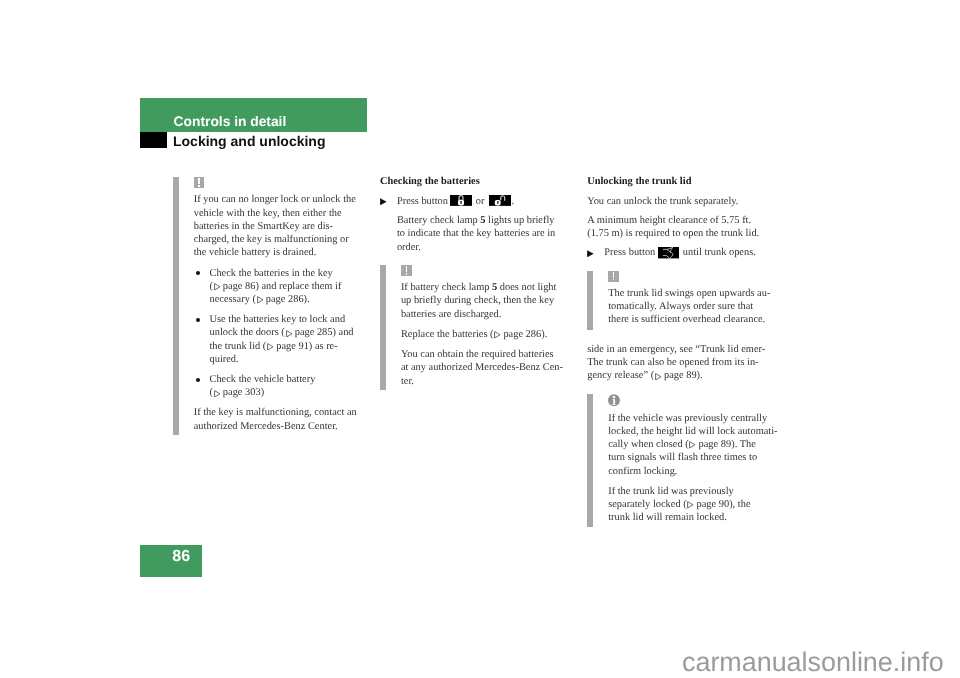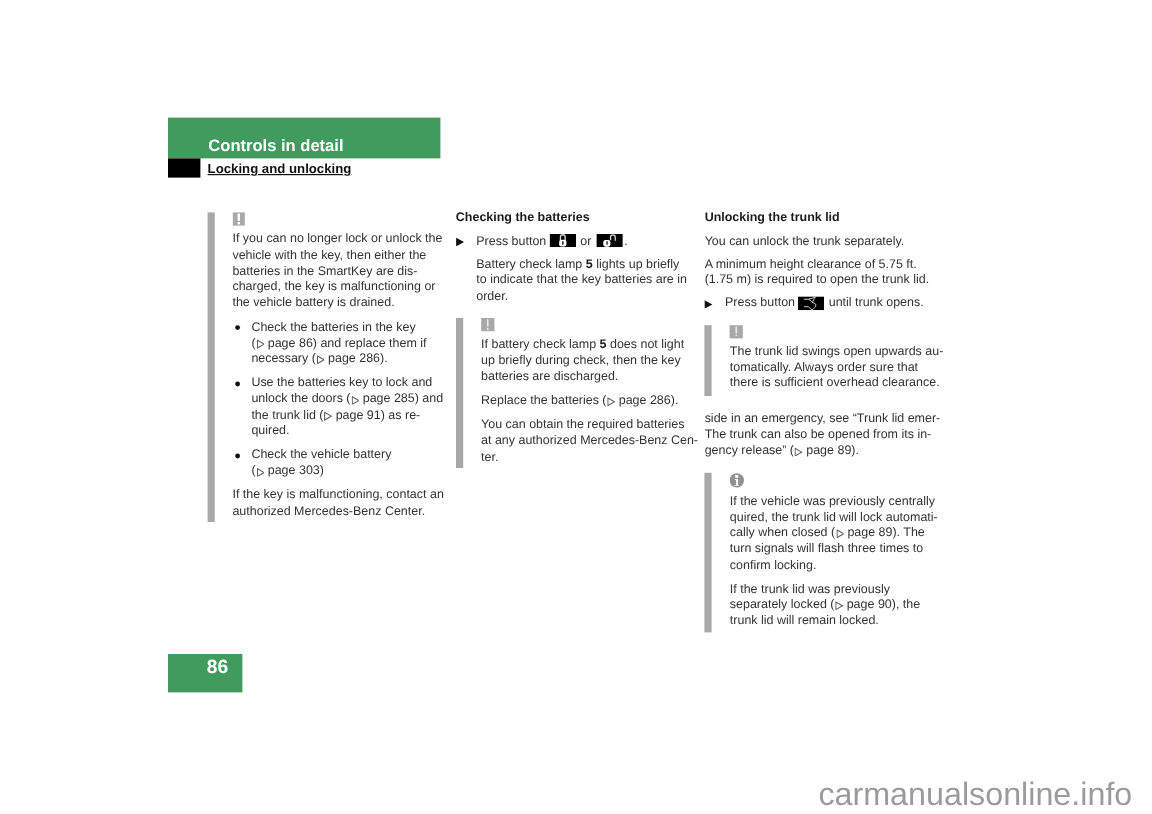"Locking and unlocking" .hdr-sub { font-size: 11px -> 14px; text-decoration: underline -> none }
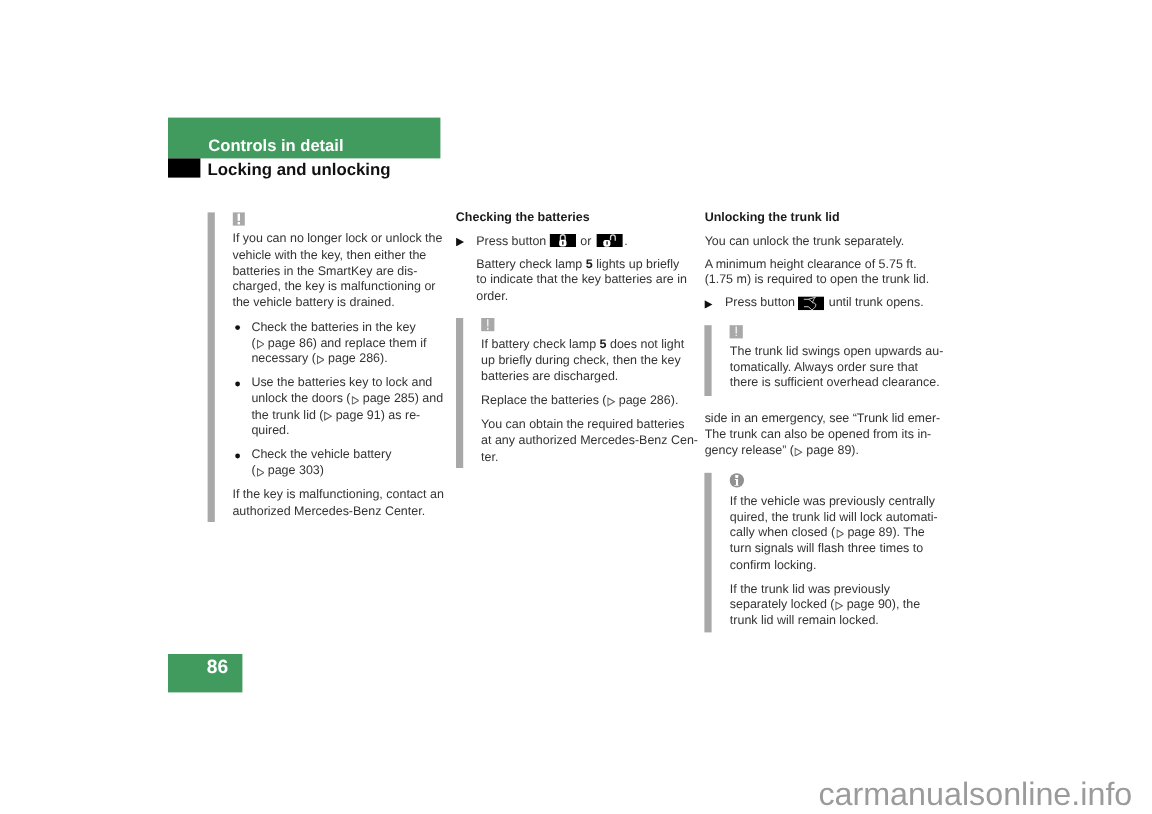"Checking the batteries" .ln { font-family: none -> Liberation Serif, serif }
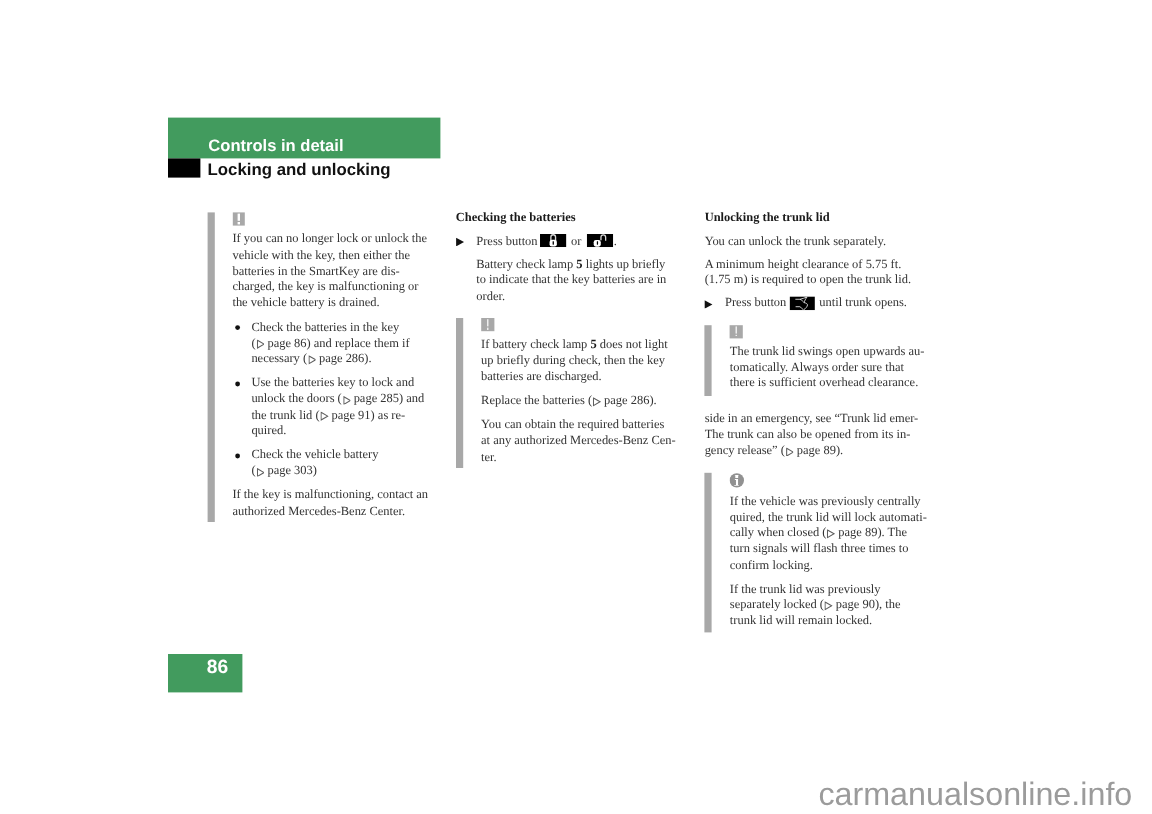"quired, the trunk lid will" span.ln { text: quired, the trunk -> locked, the height }
